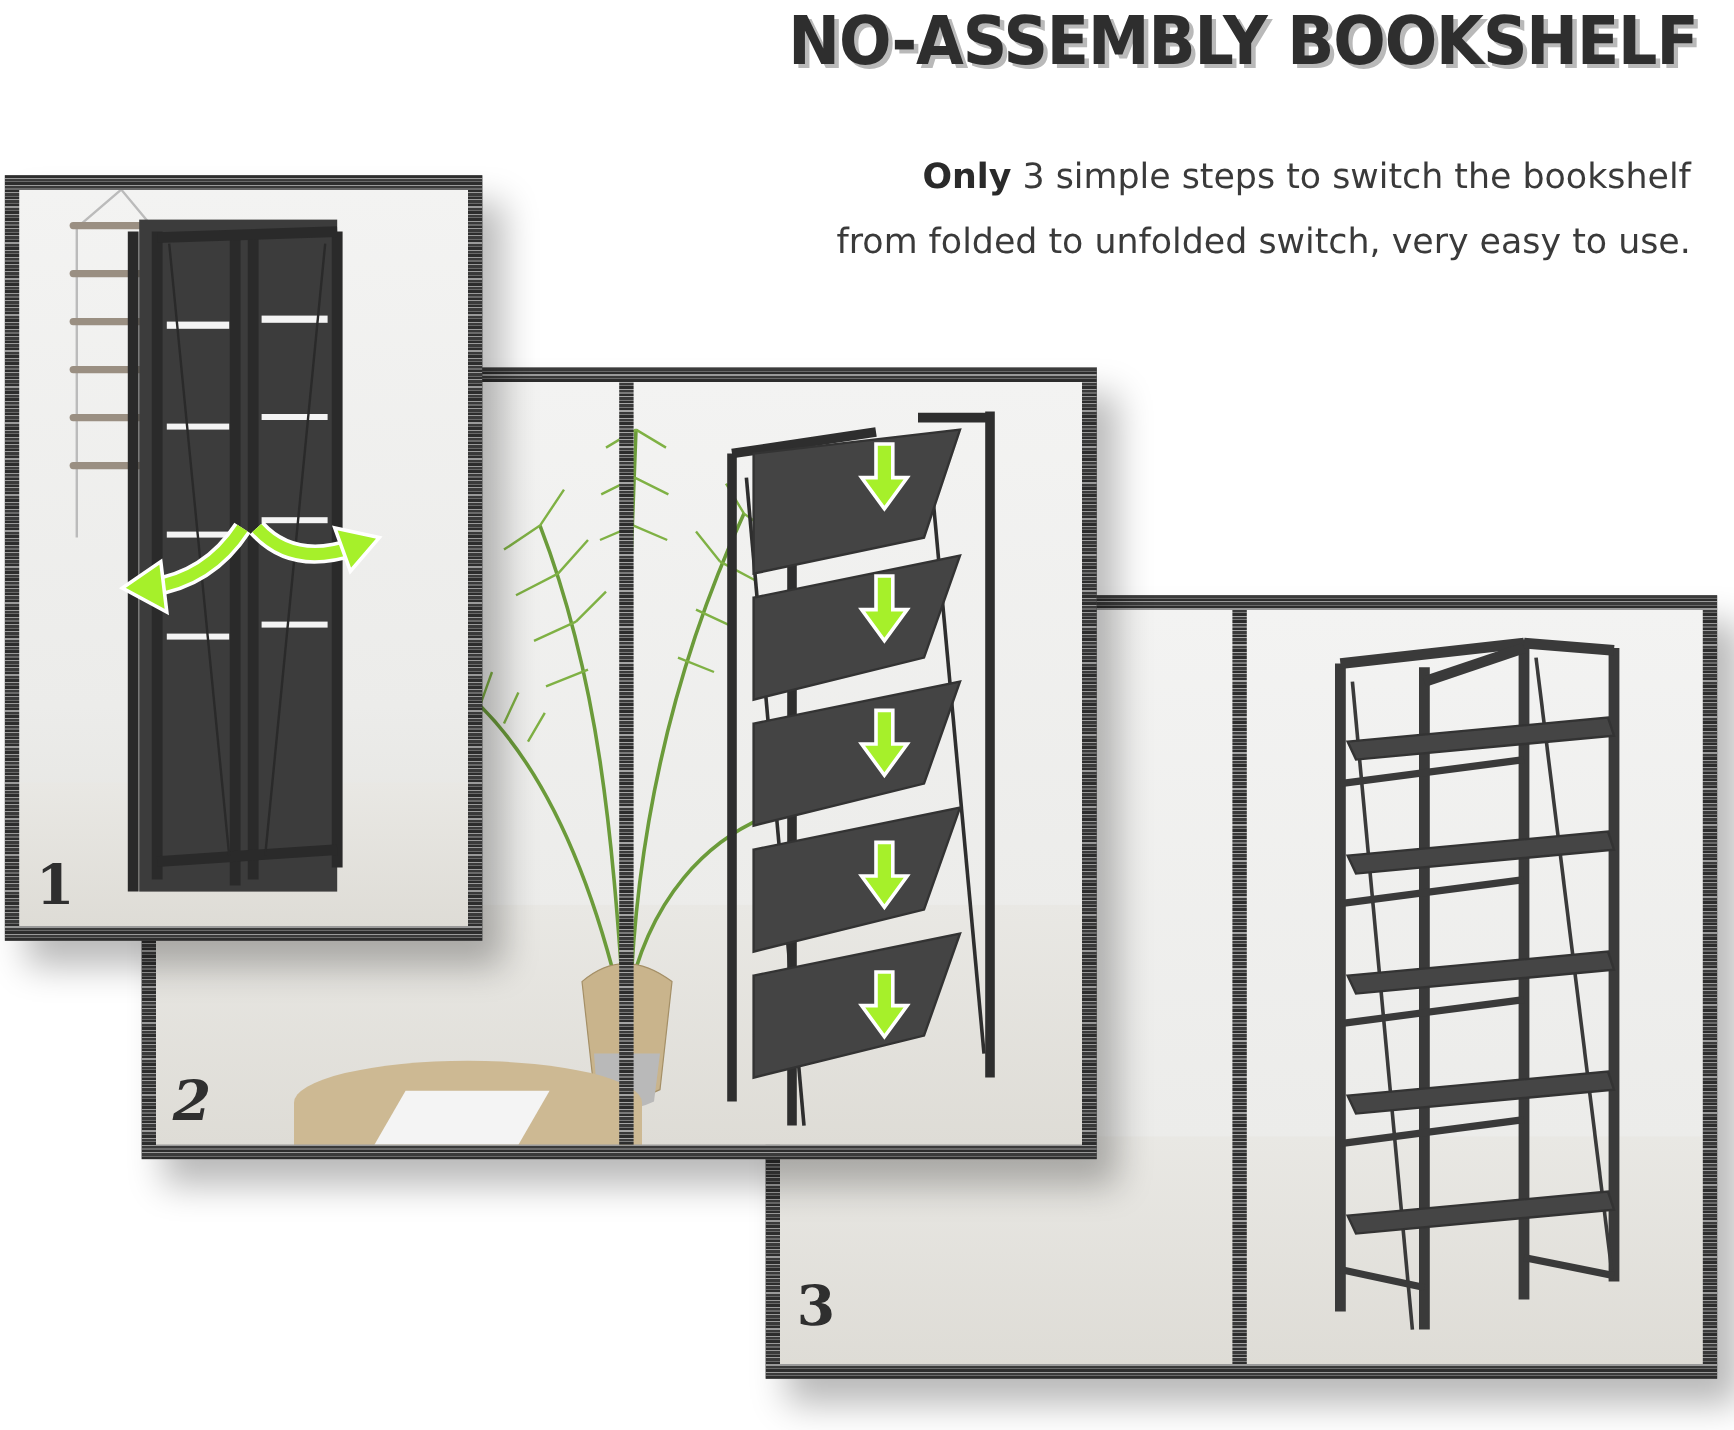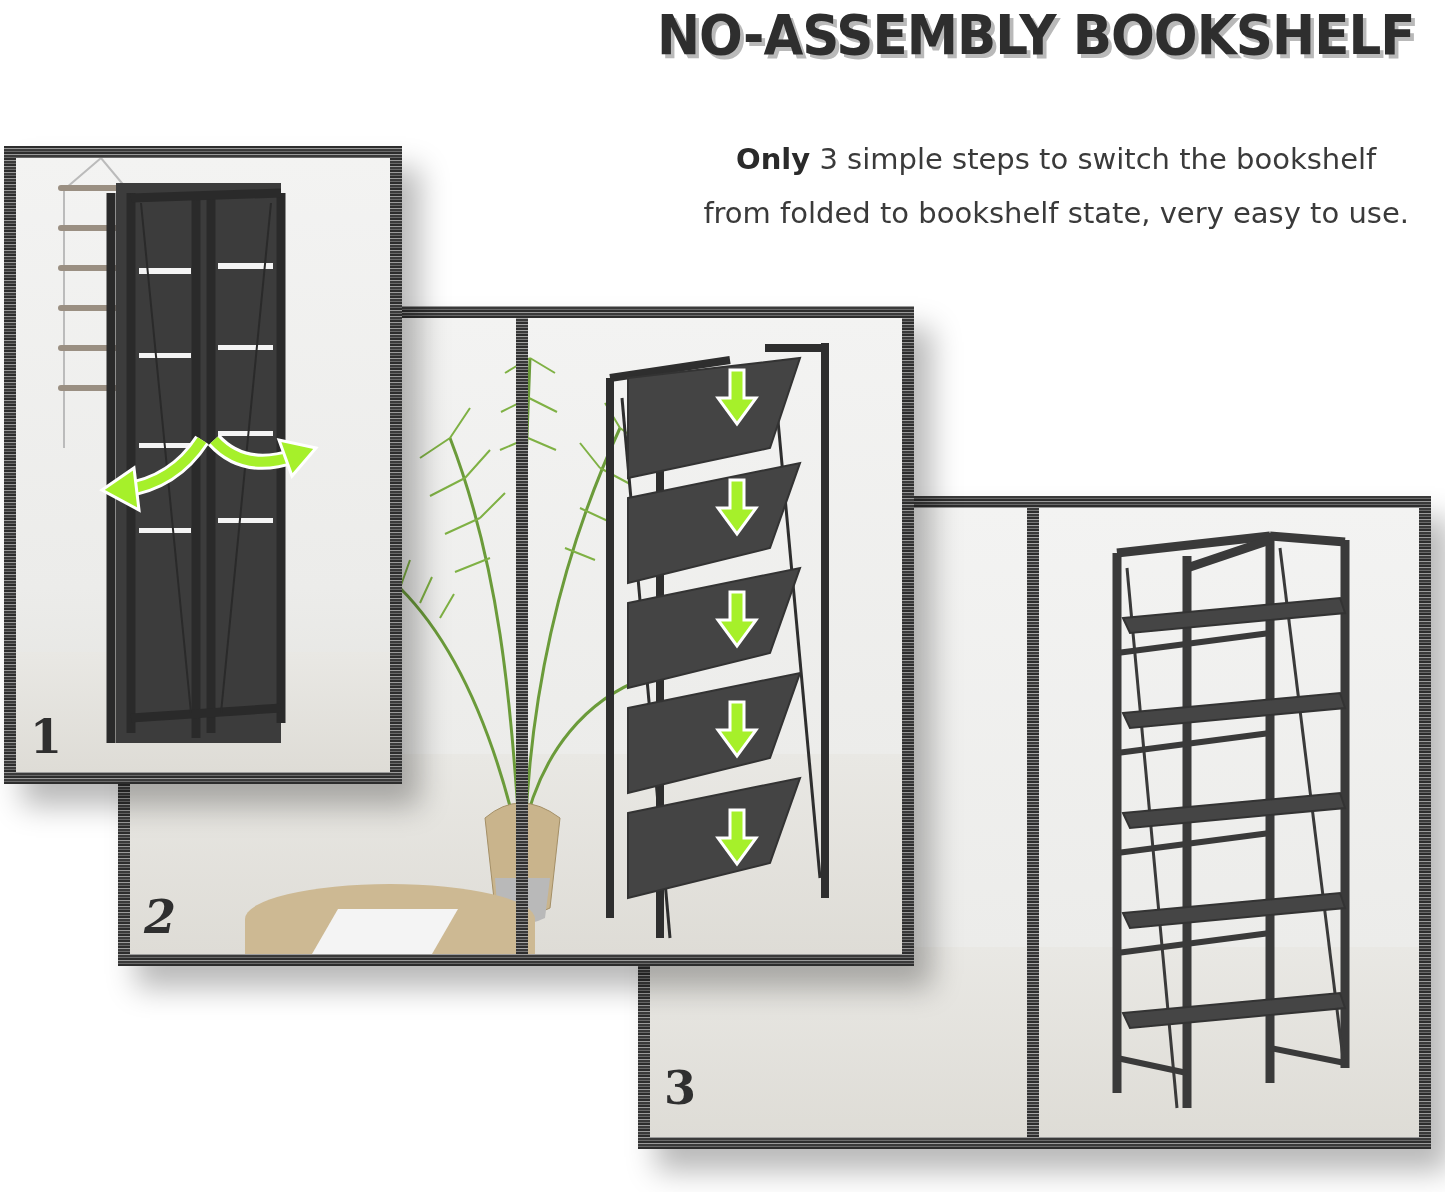"Only 3 simple steps to" .subtitle { text-align: center -> right; top: 132px -> 120px }
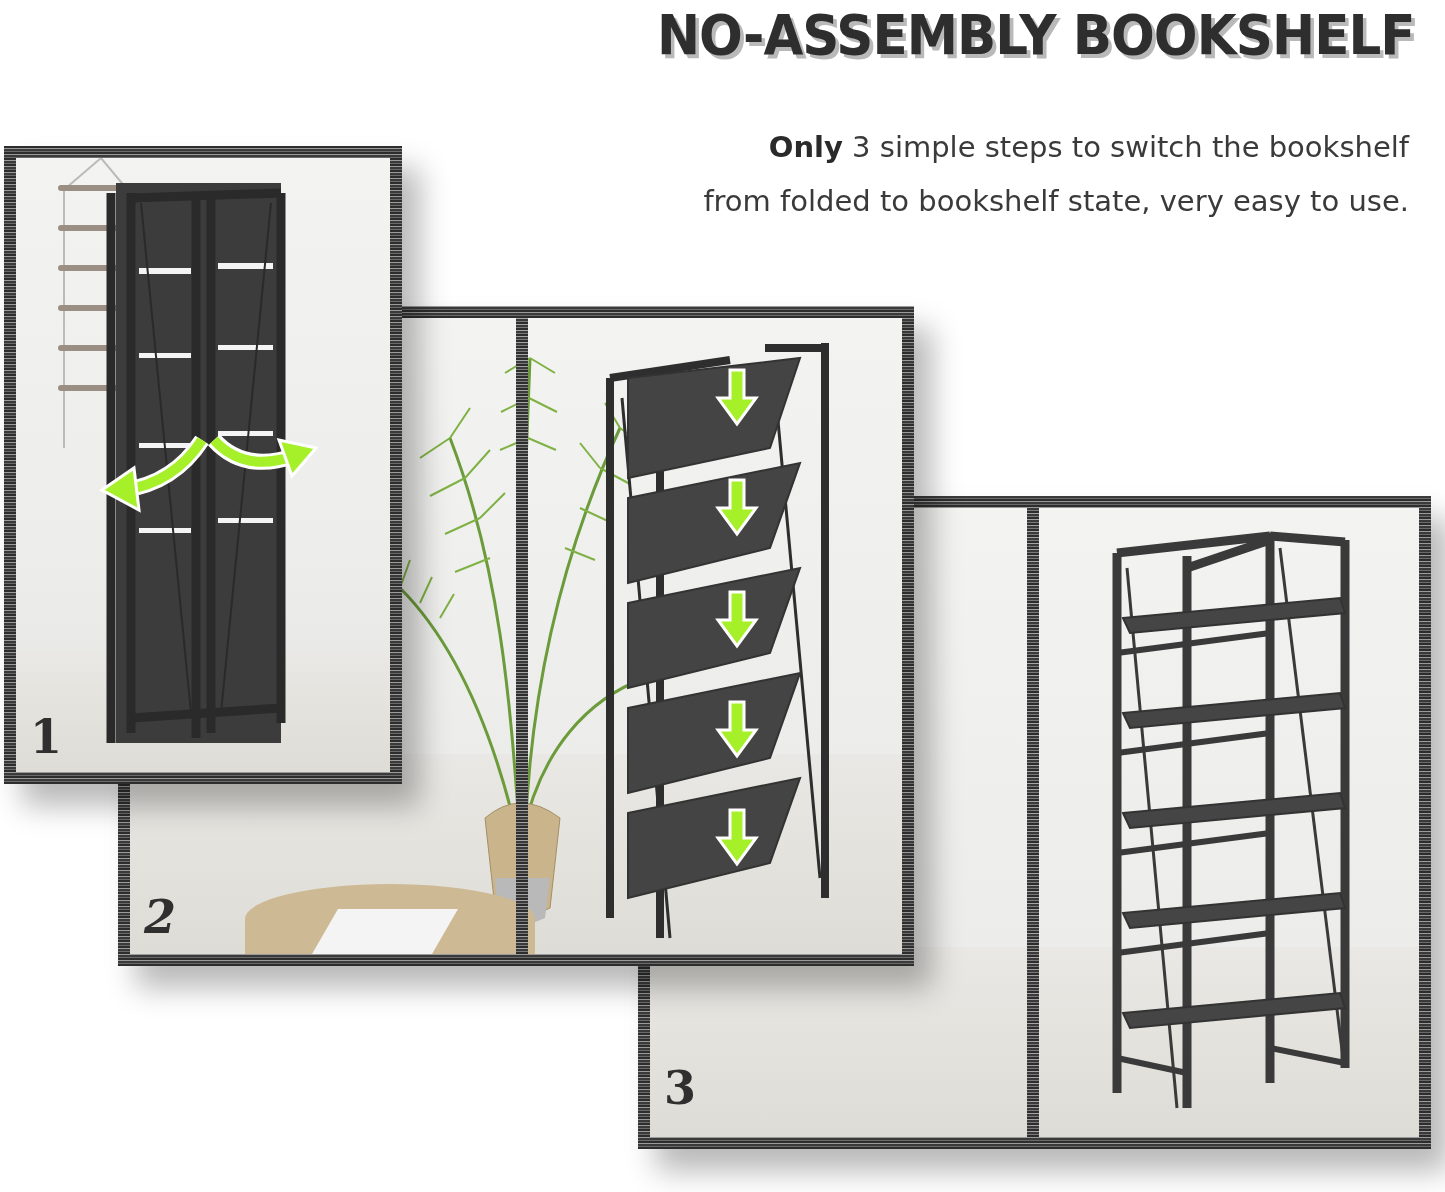"from folded to bookshelf state," div { text: bookshelf state -> unfolded switch }
